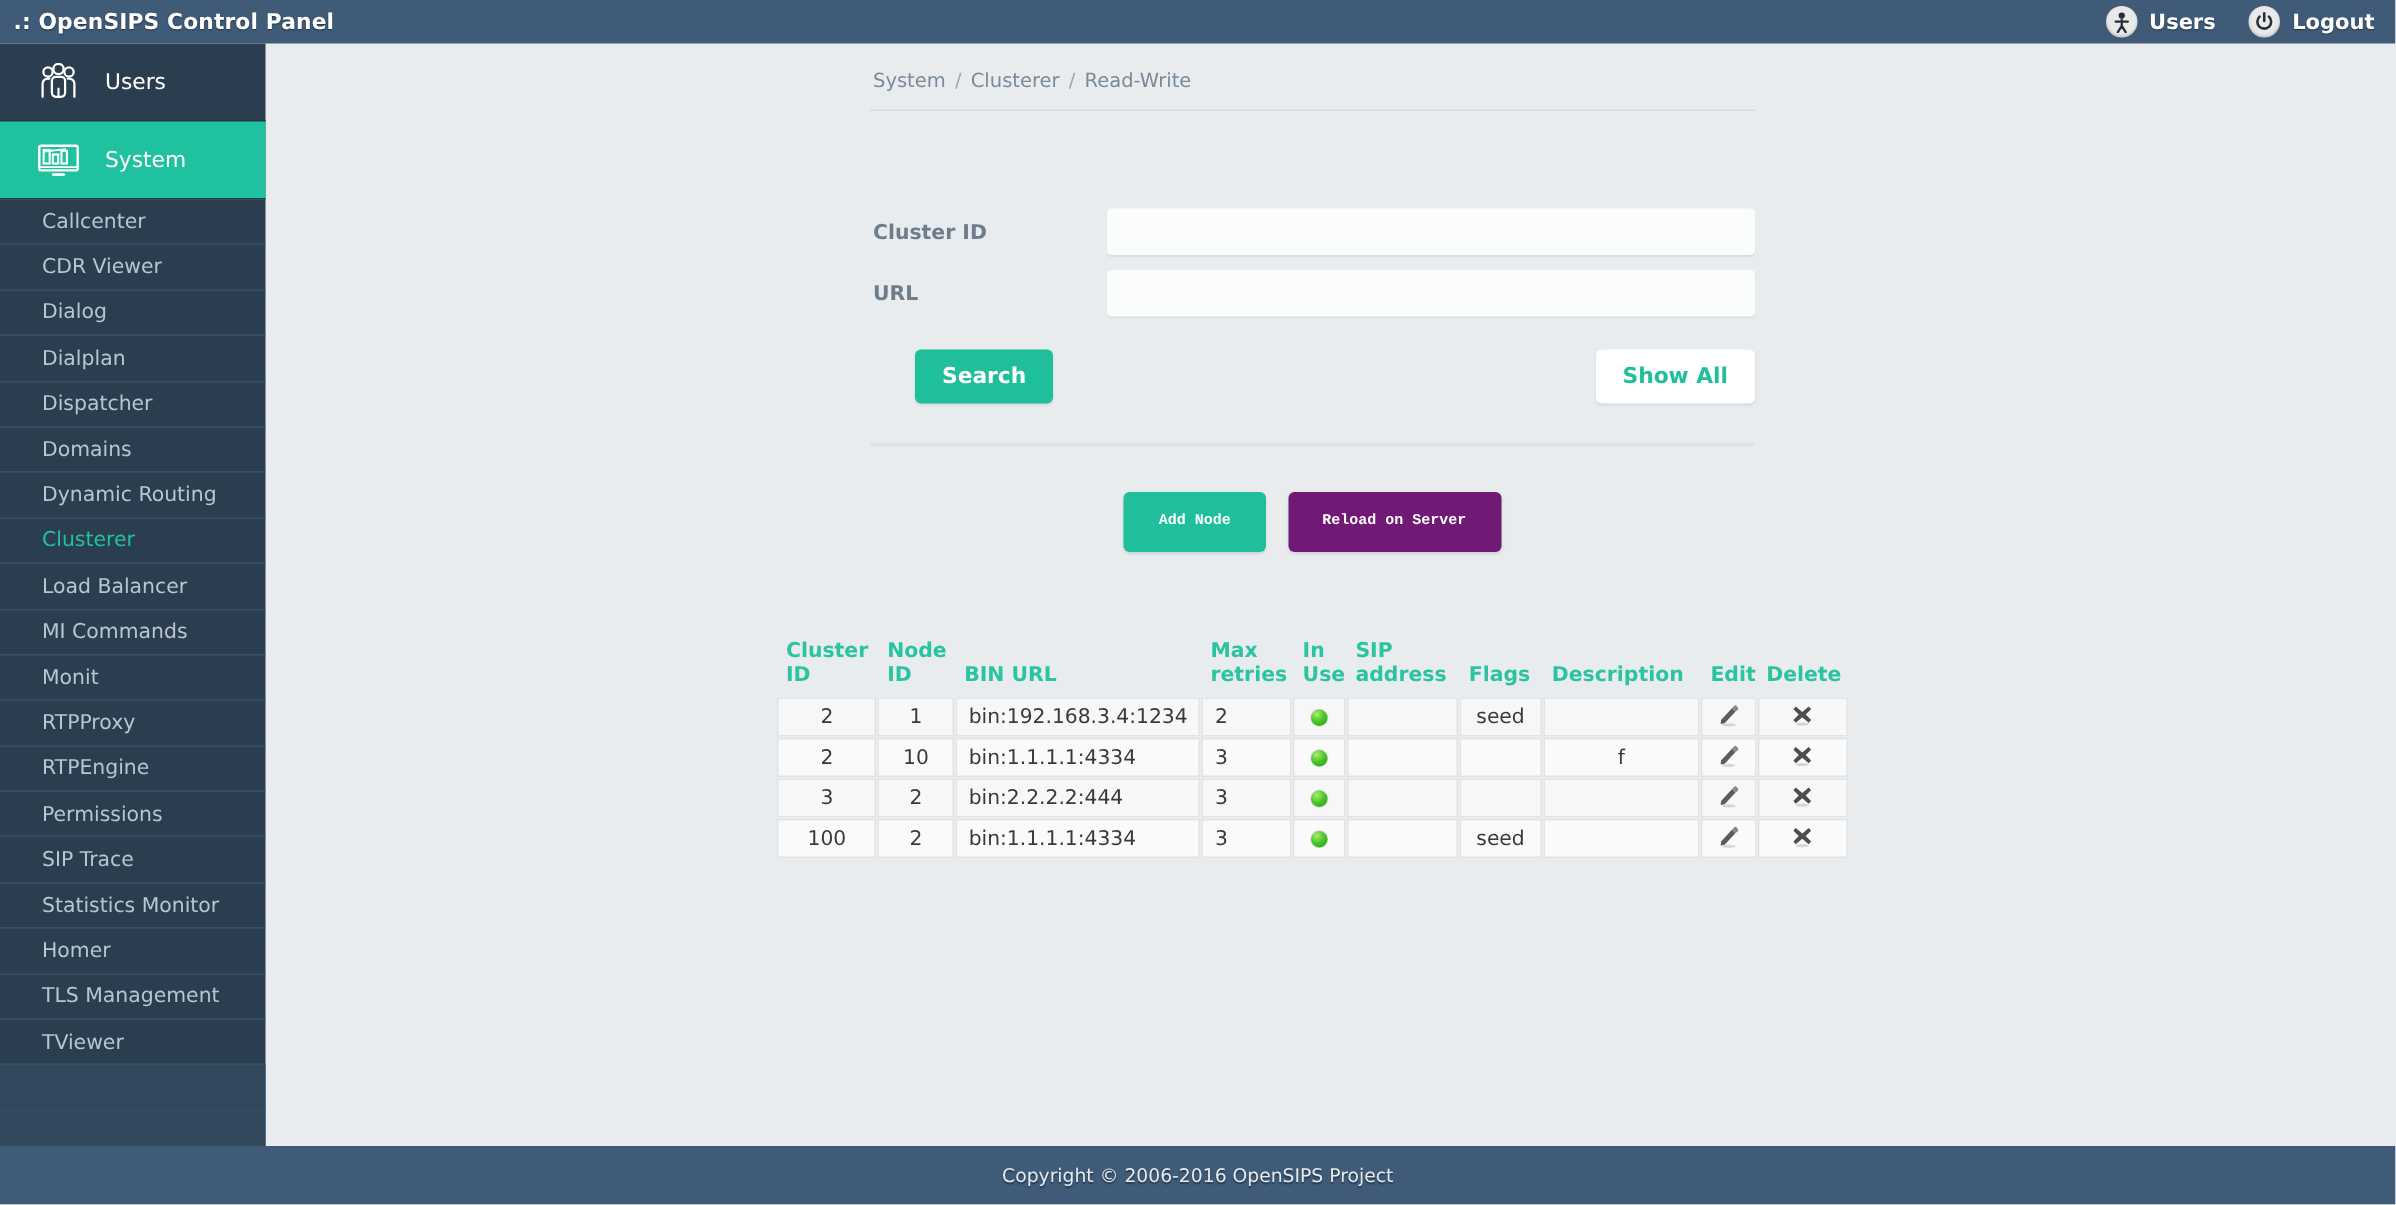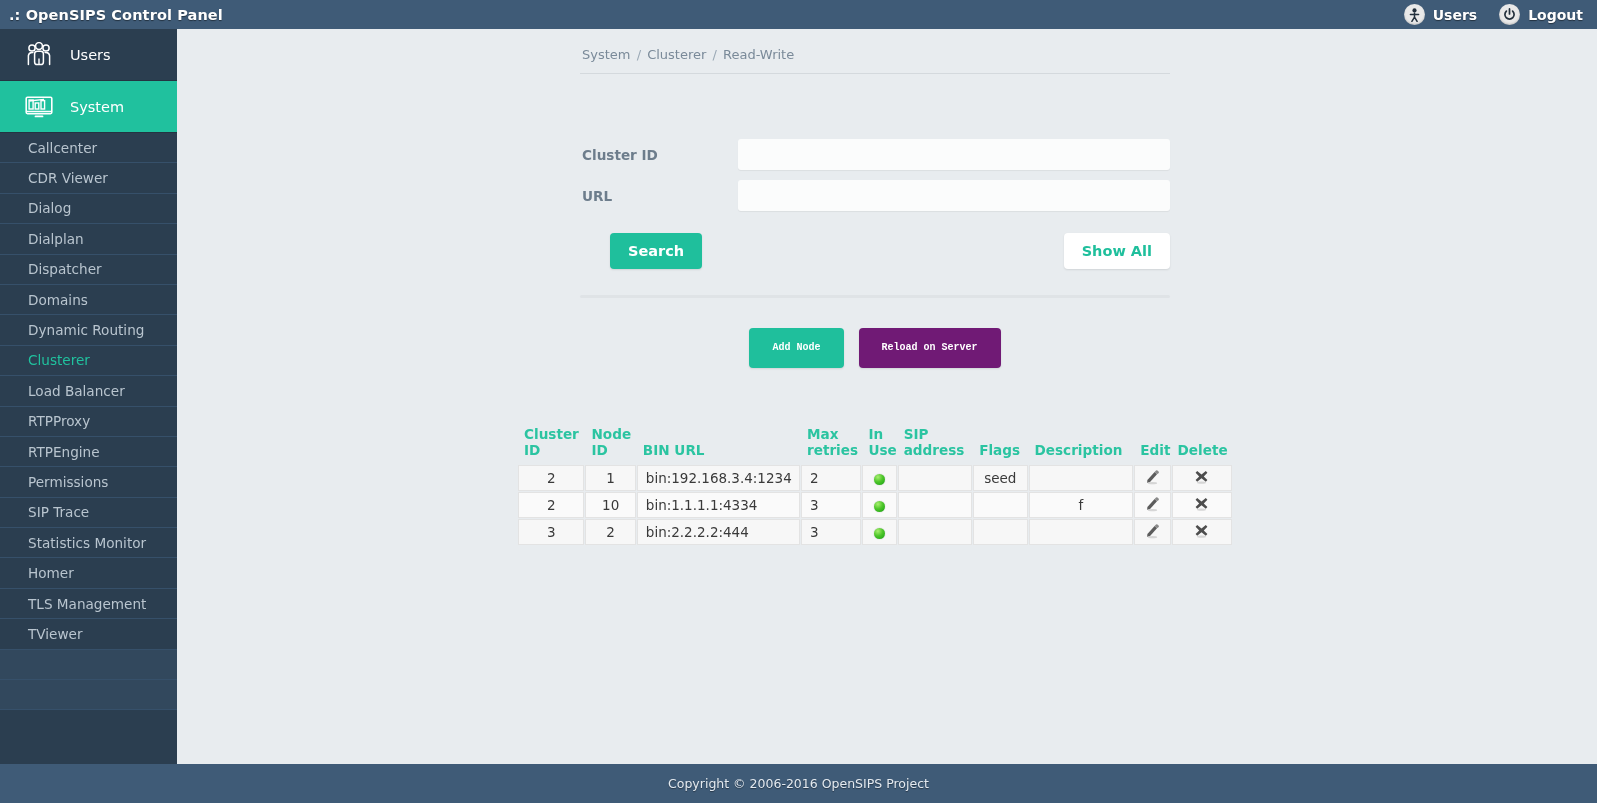"MI Commands" div.side-item { html: none -> <div> <span>MI Commands</span> </div> }
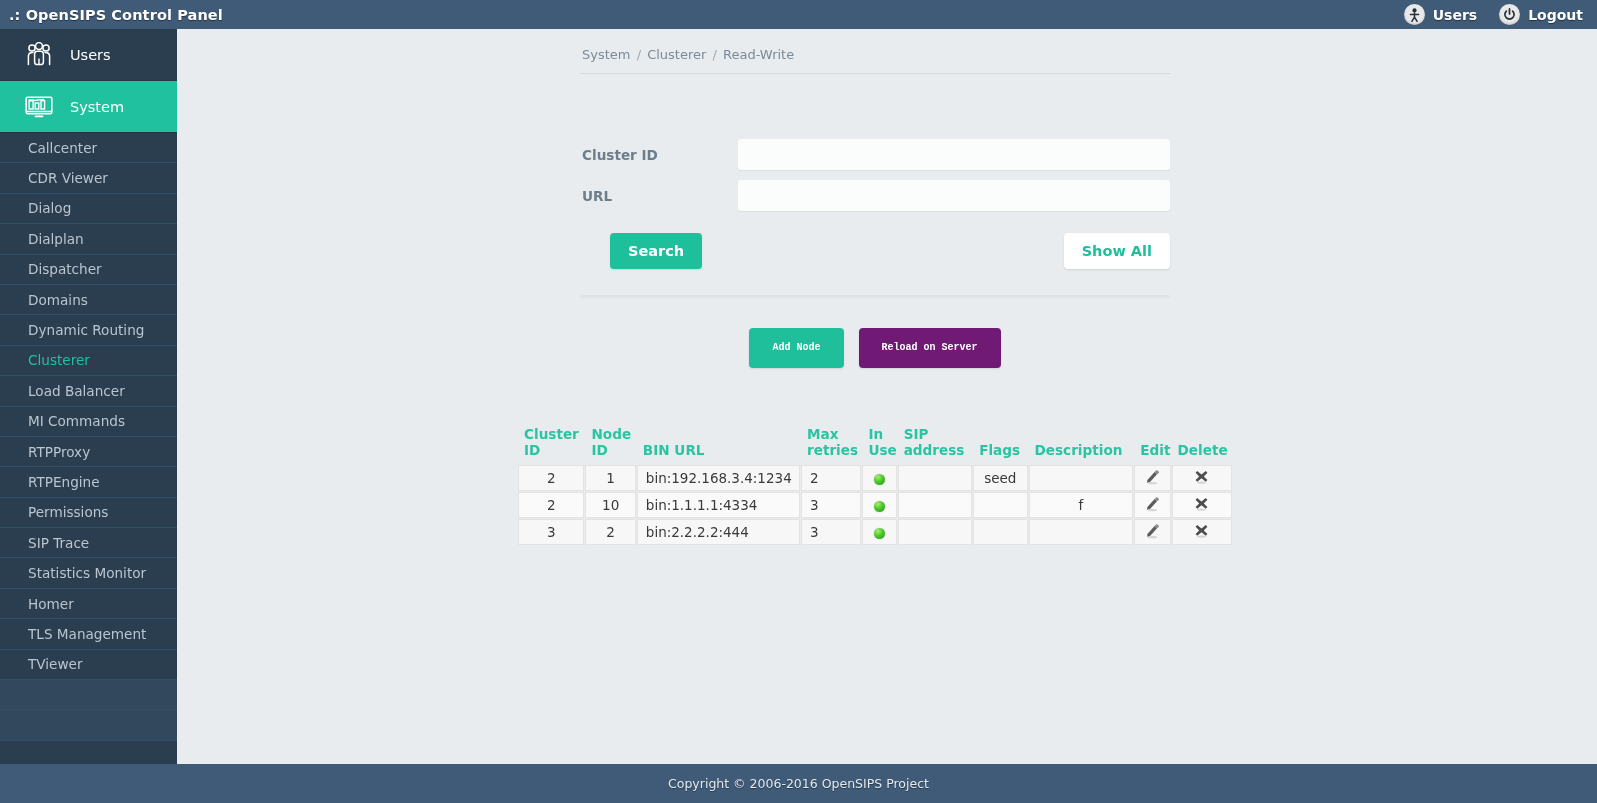"Monit" div.side-item { html: none -> <div> <span>Monit</span> </div> }
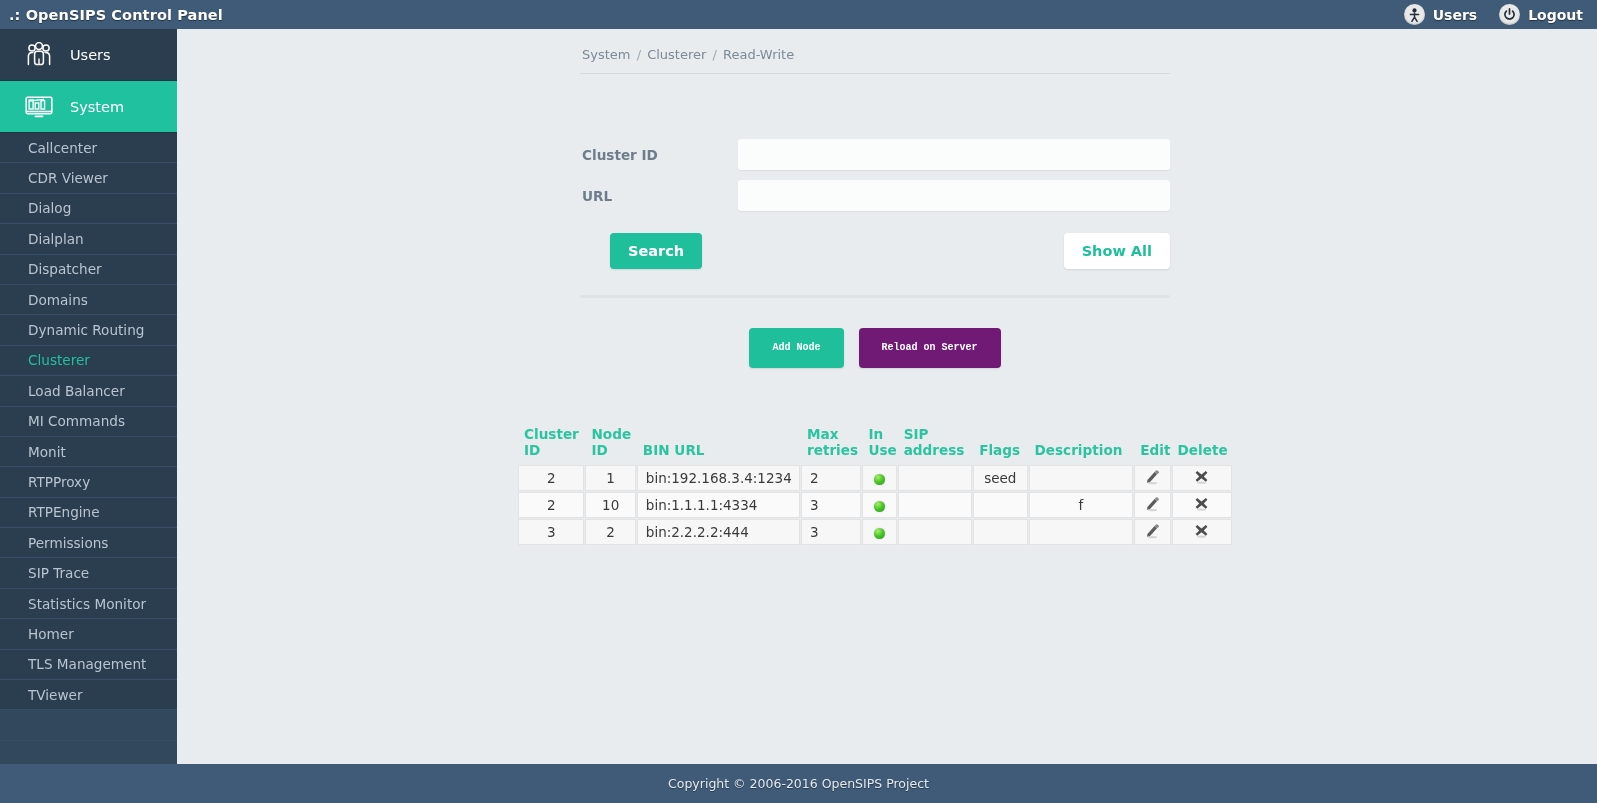"100" tr.datarow { html: none -> <tr> <td>100</td> <td>2</td> <td>bin:1.1.1.1:4334</td> <td>3</td> <td><span></span></td> <td></td> <td>seed</td> <td></td> <td> <svg> <path></path> <path></path> <ellipse></ellipse> </svg> </td> <td> <svg> <path></path> <ellipse></ellipse> </svg> </td> </tr> }
